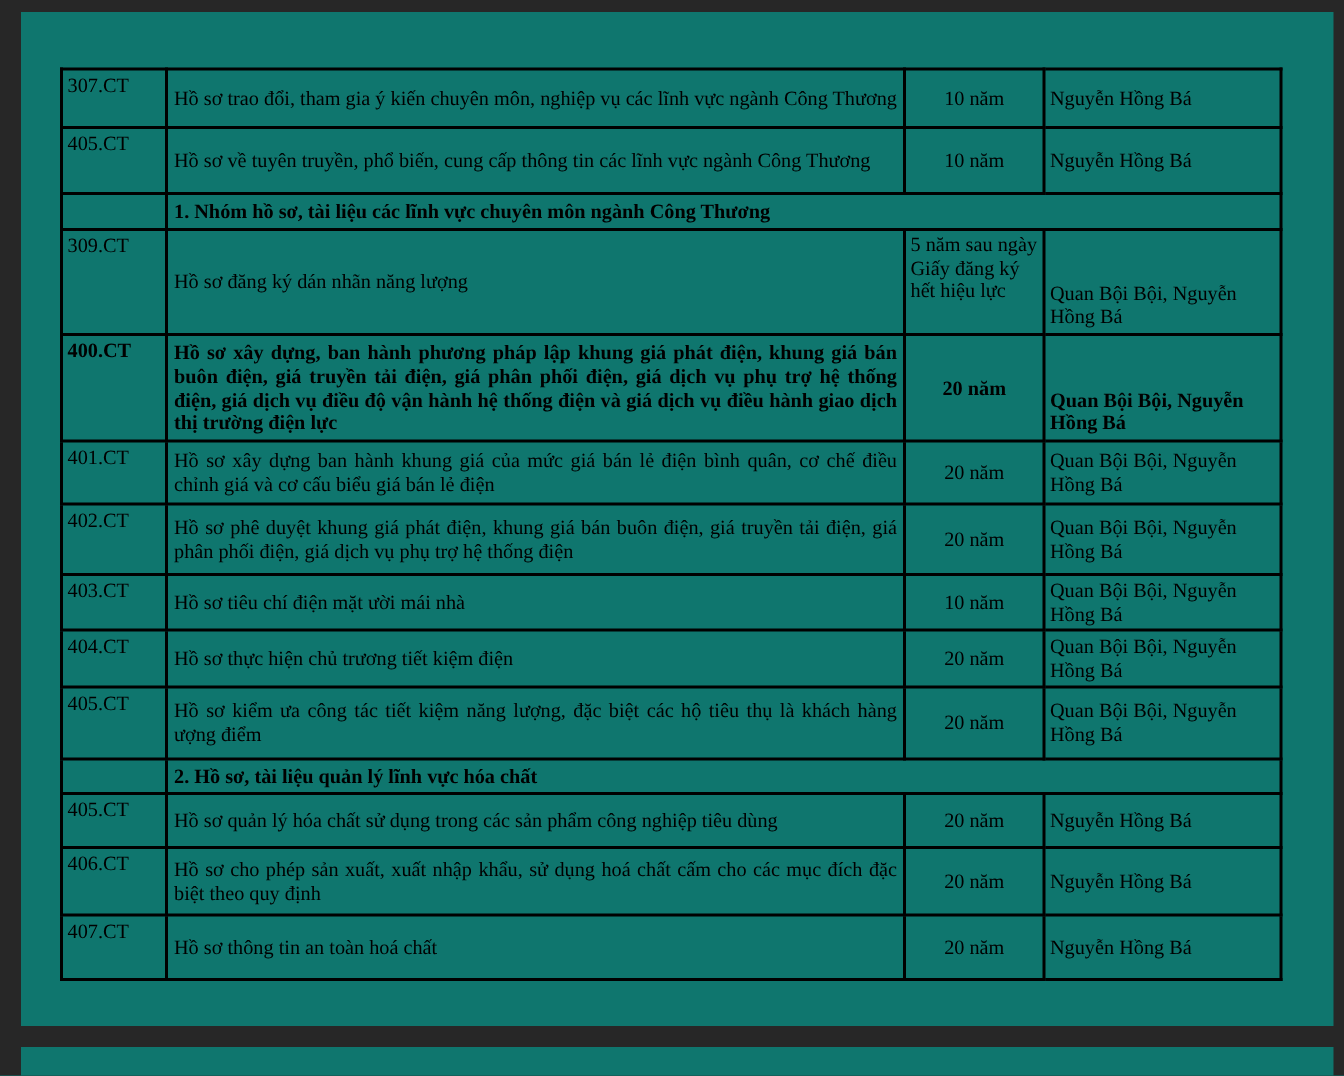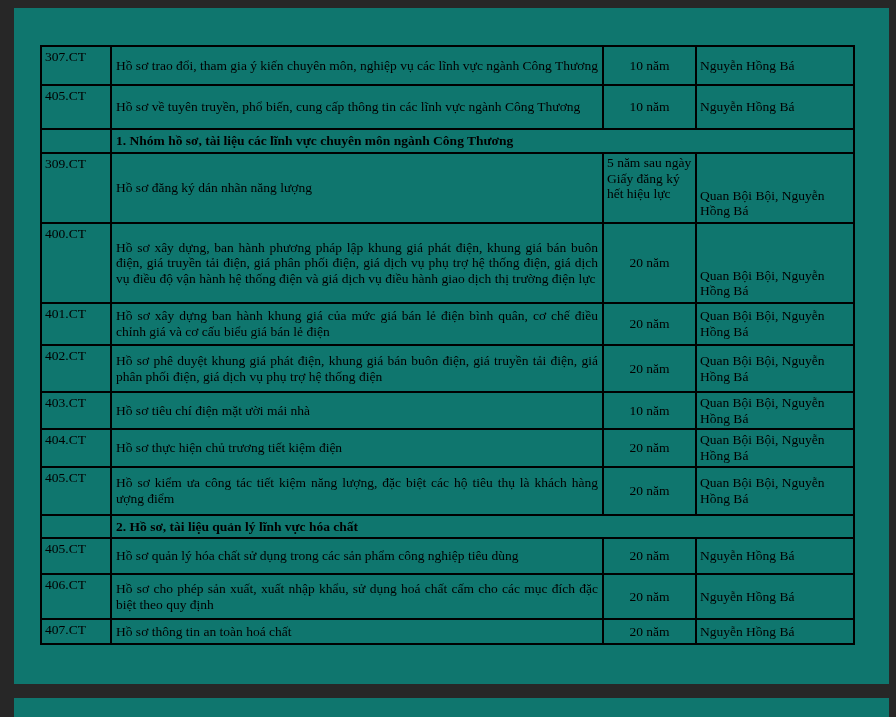"400.CT" tr { font-weight: none -> bold; height: 80px -> 71px }
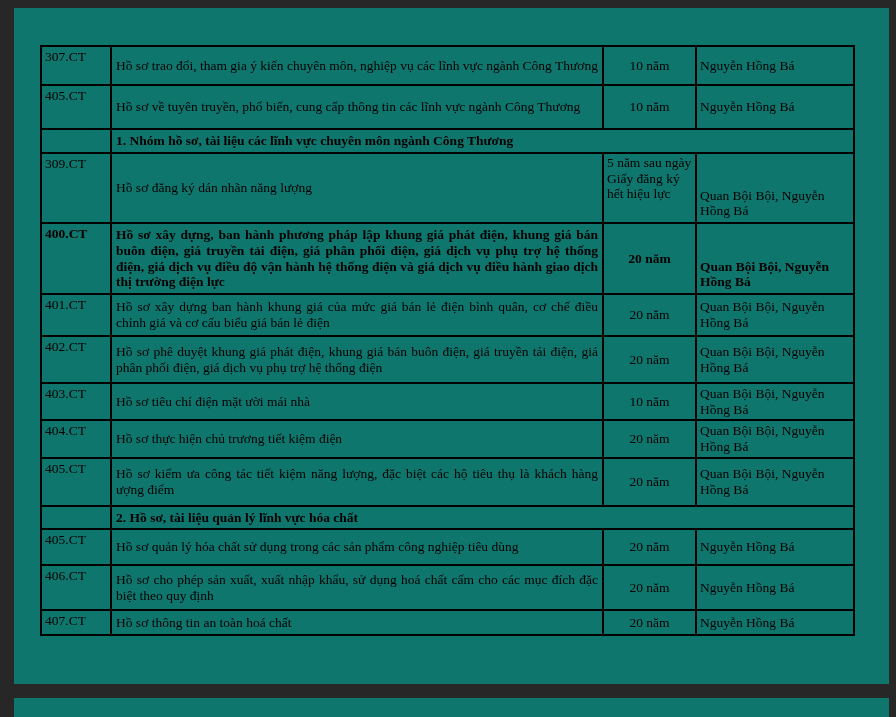"407.CT" tr { height: 25px -> 43px }
